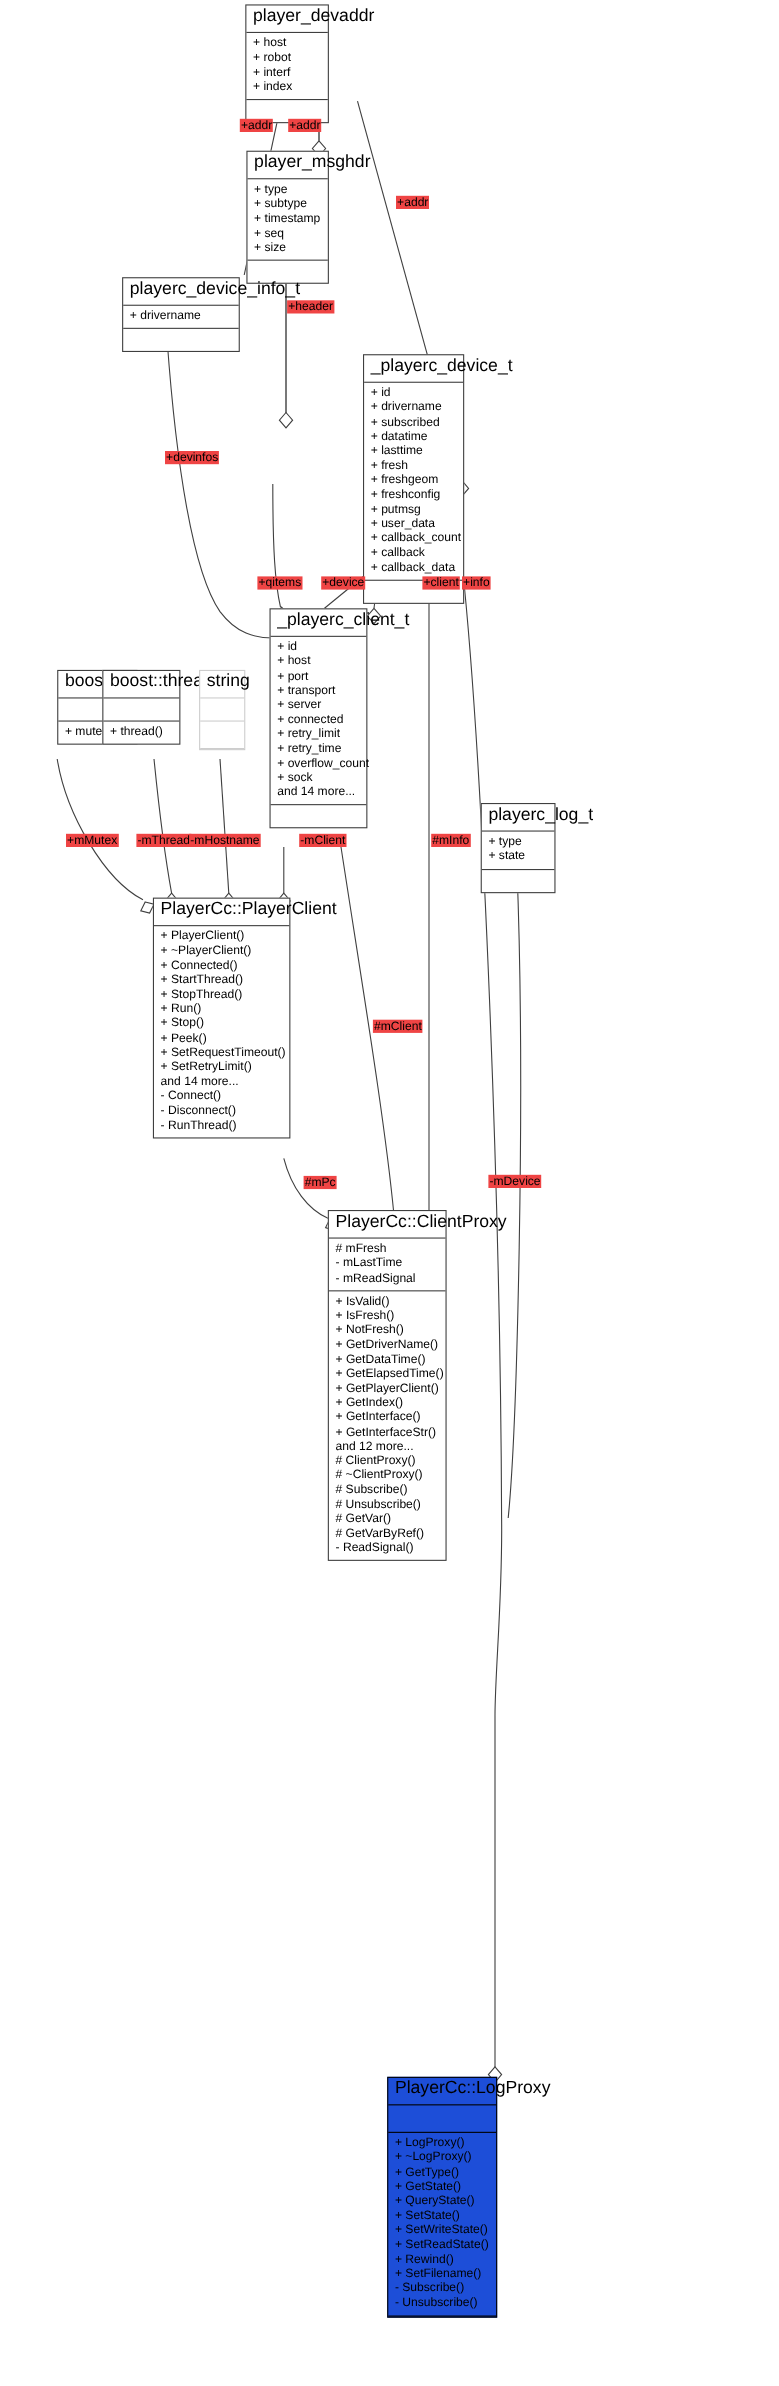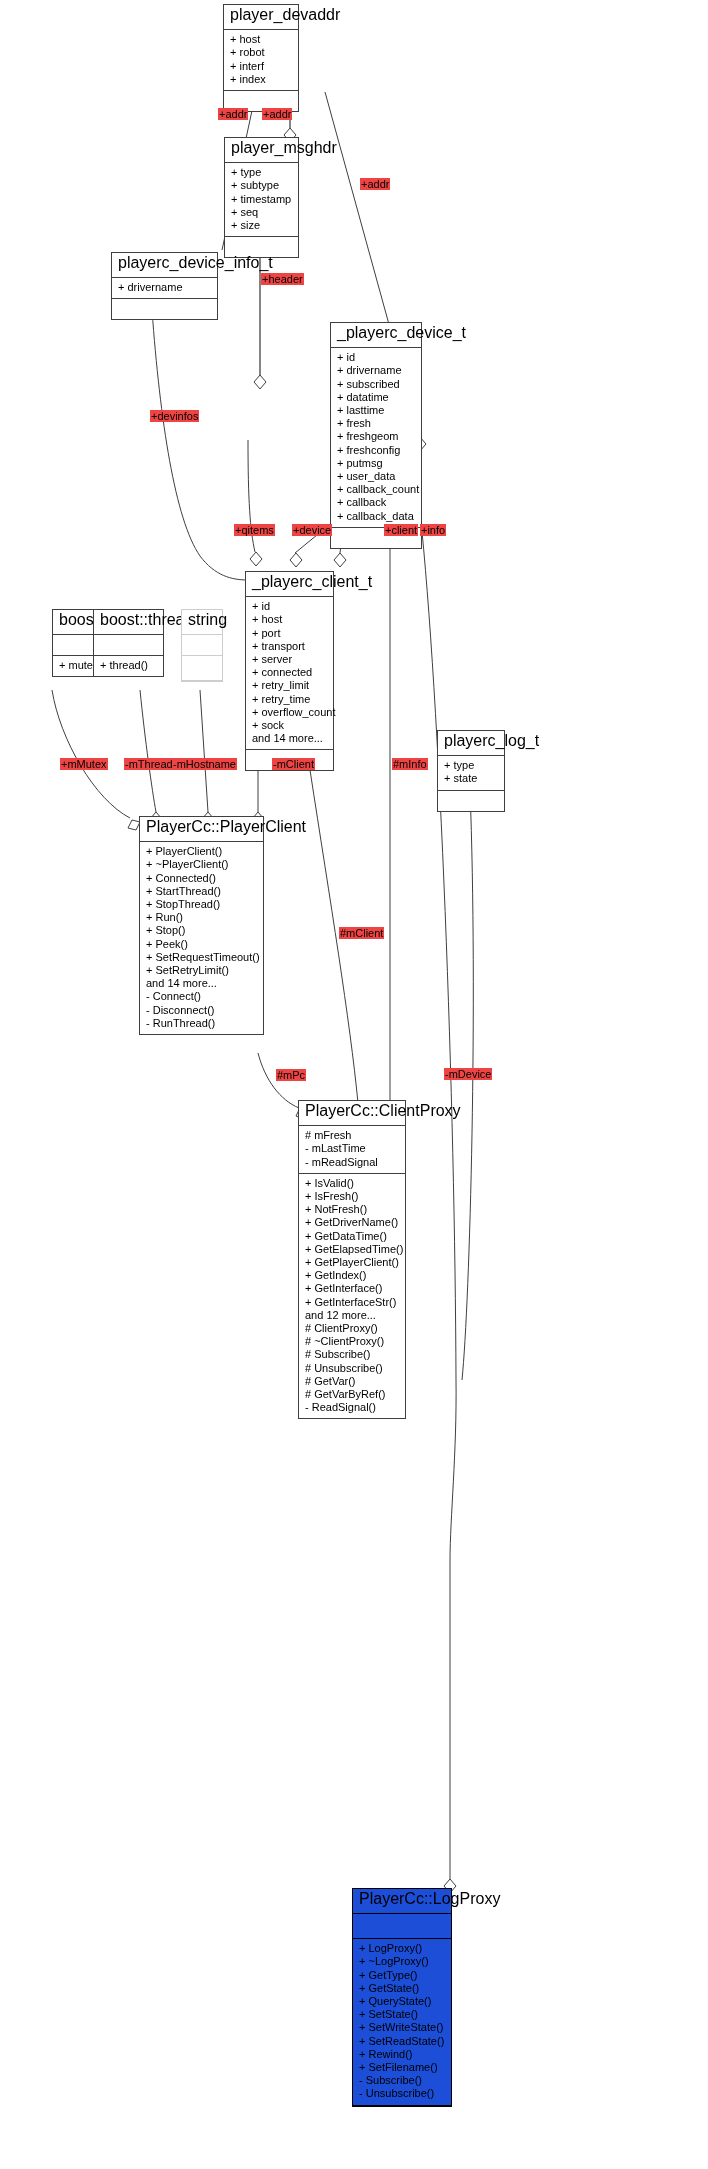"_playerc_client_t" div.uml-box { top: 571px -> 553px }
